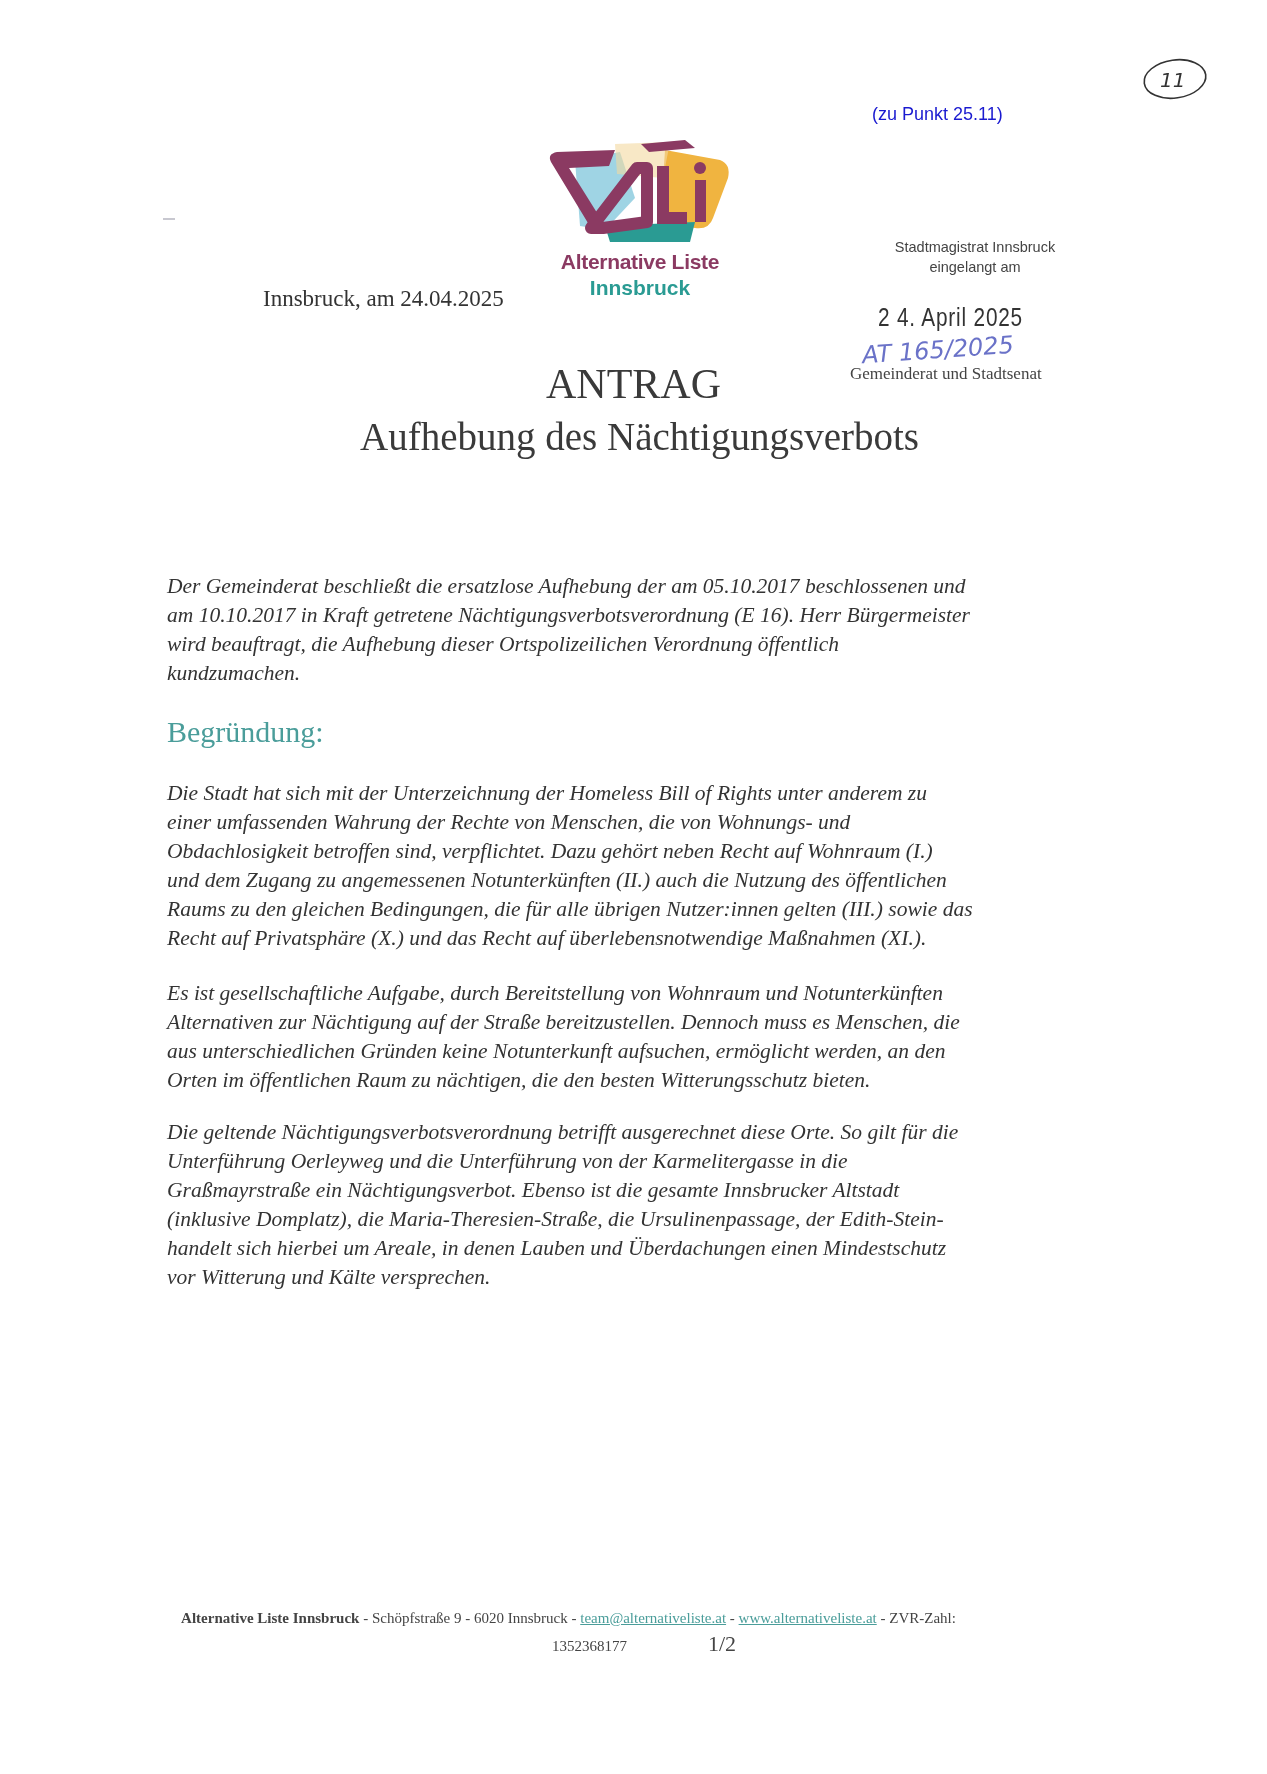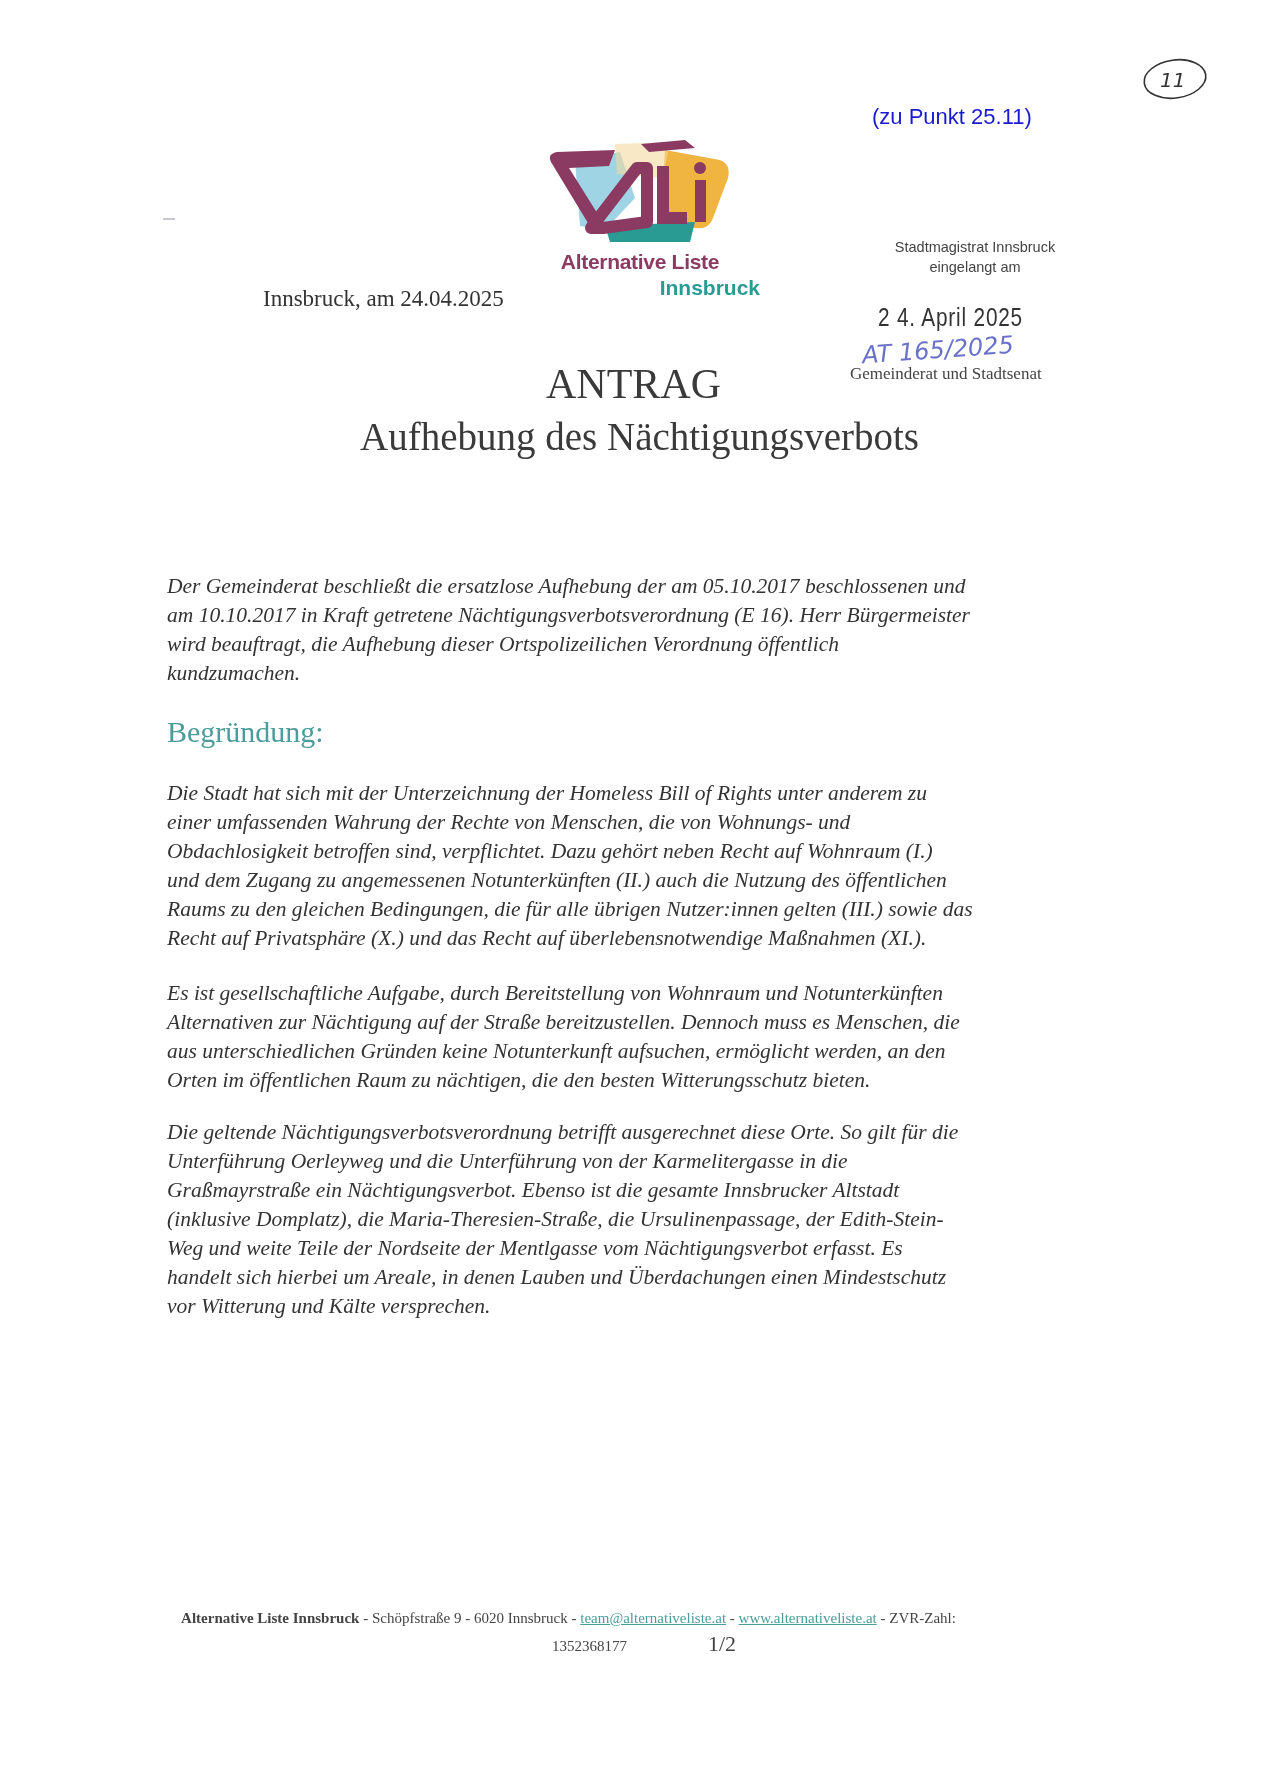"(zu Punkt 25.11)" .ref-note { font-size: 22px -> 18px }
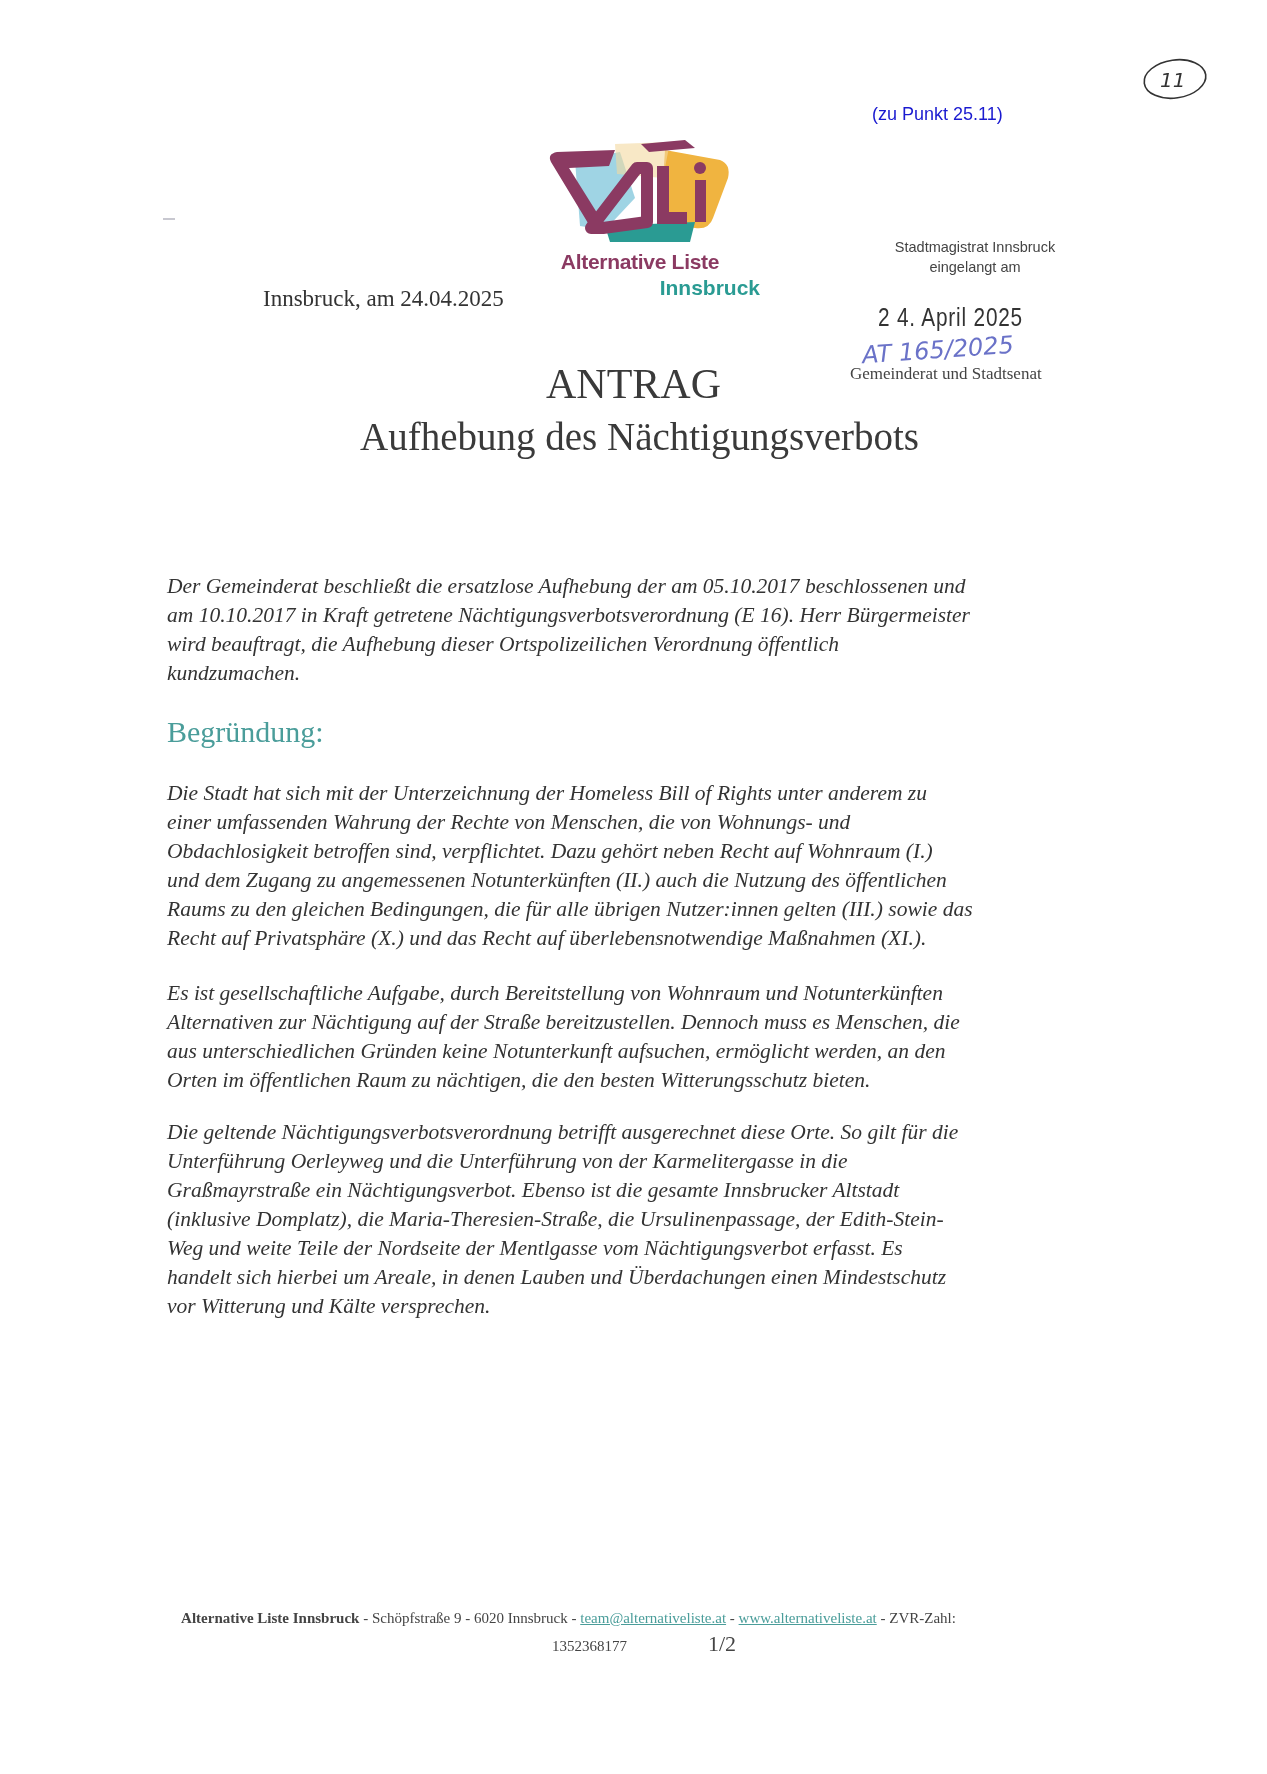"Innsbruck" .logo-line2 { text-align: right -> center }
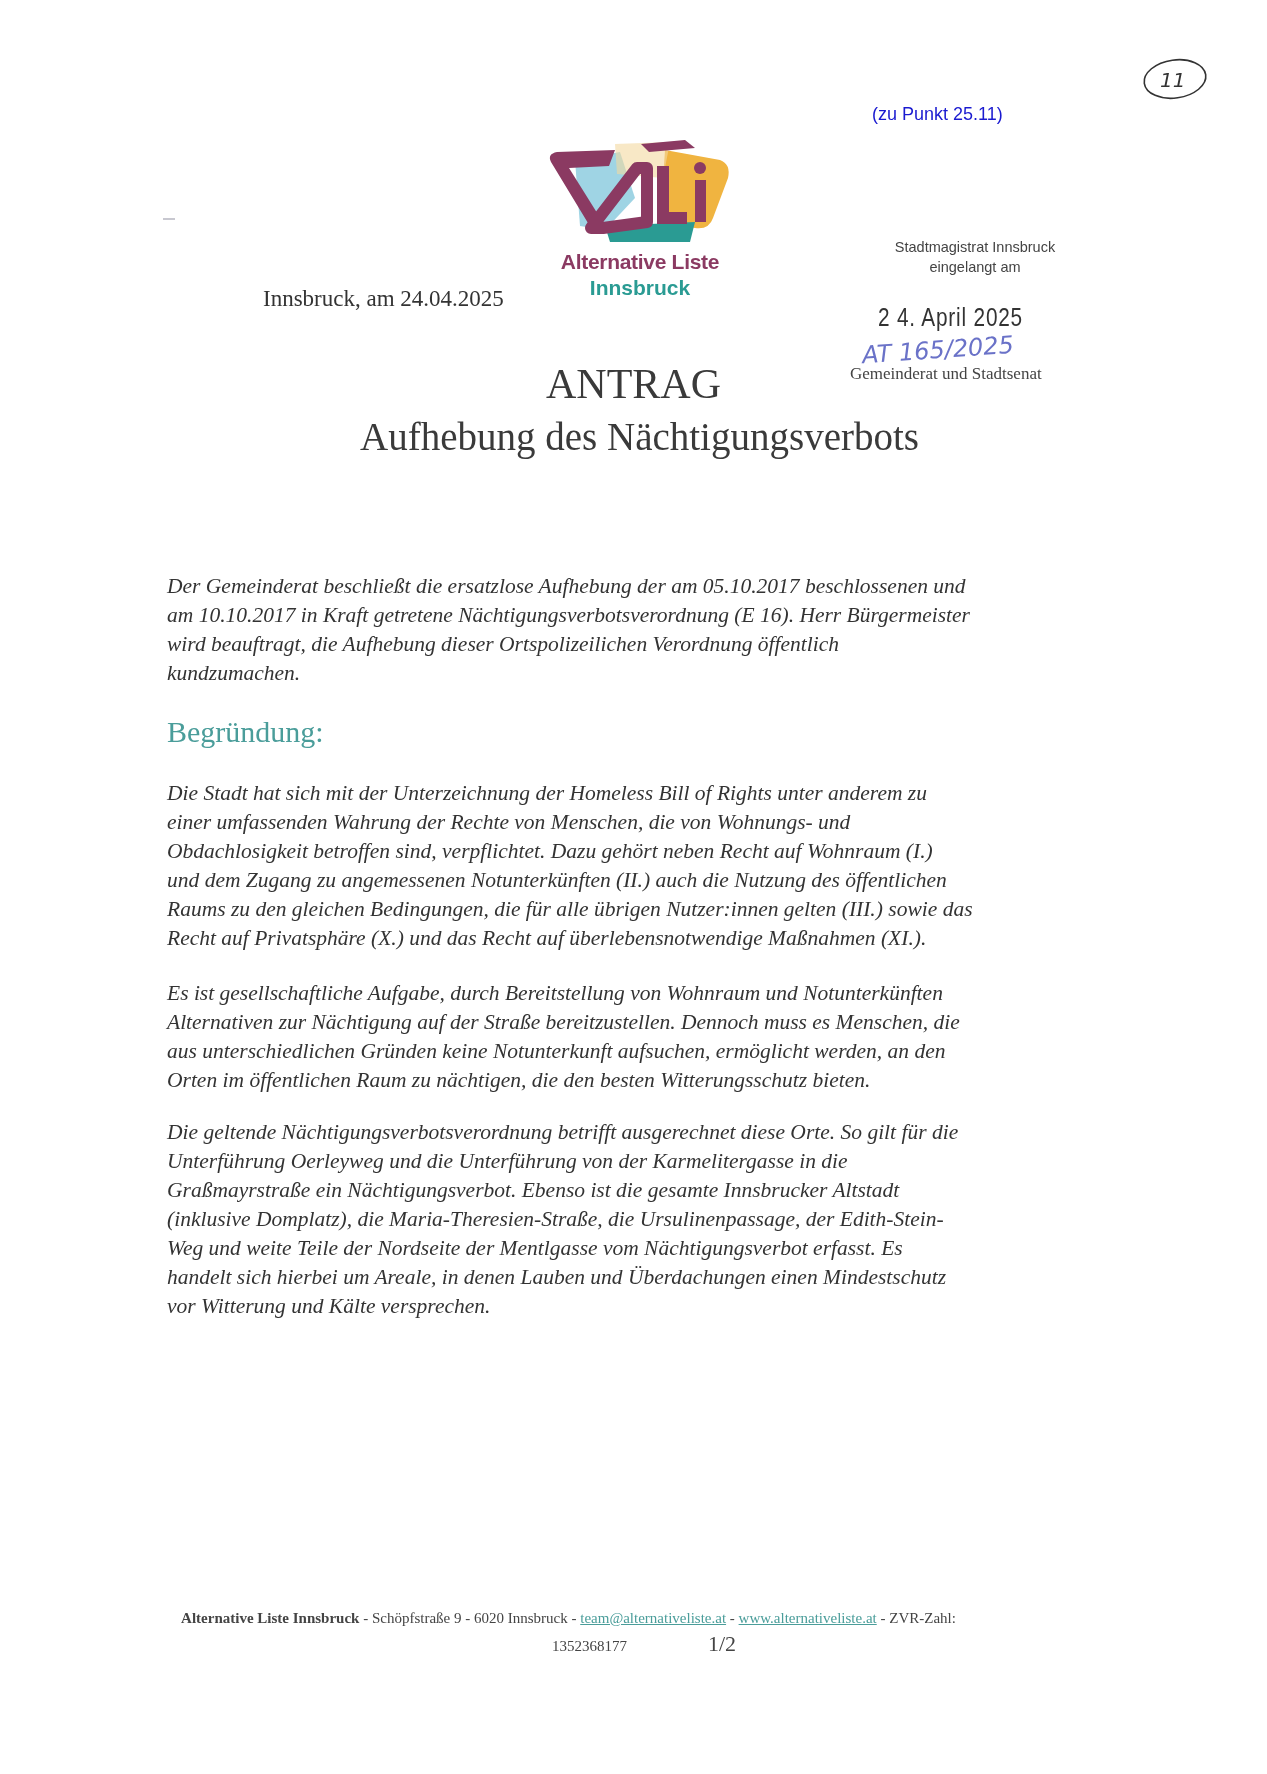"Weg und weite Teile der" p { html: <p>Weg und weite Teile der Nordseite der Mentlgasse vom Nächtigungsverbot erfasst. Es</p> -> none }
